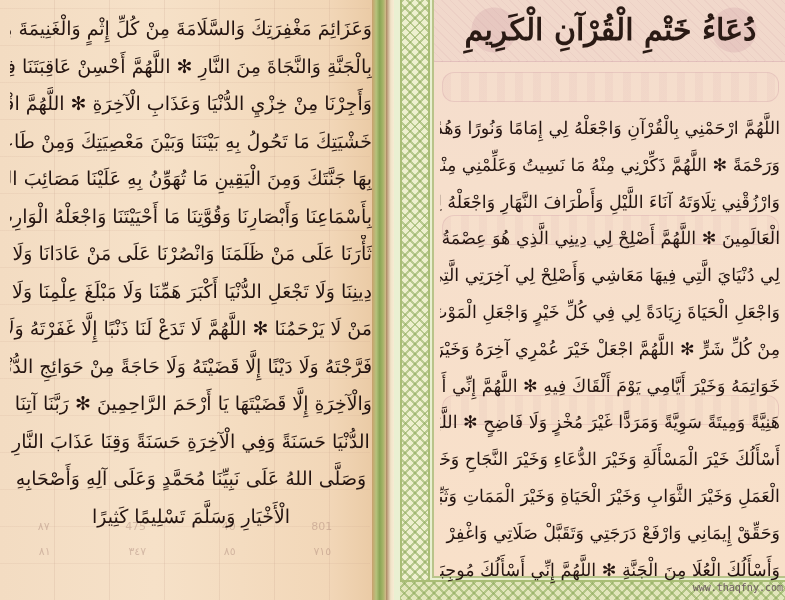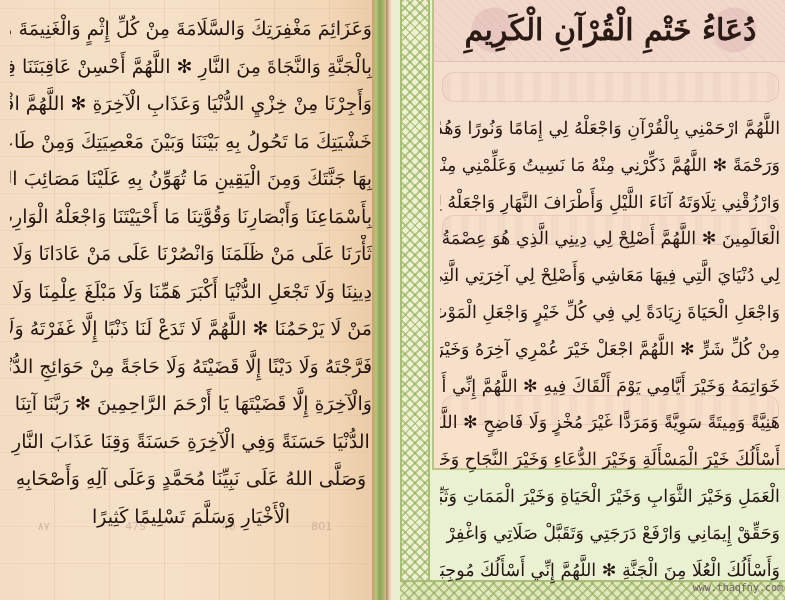"دُعَاءُ خَتْمِ الْقُرْآنِ الْكَرِيمِ" .page-right .panel { height: 470px -> 578px }
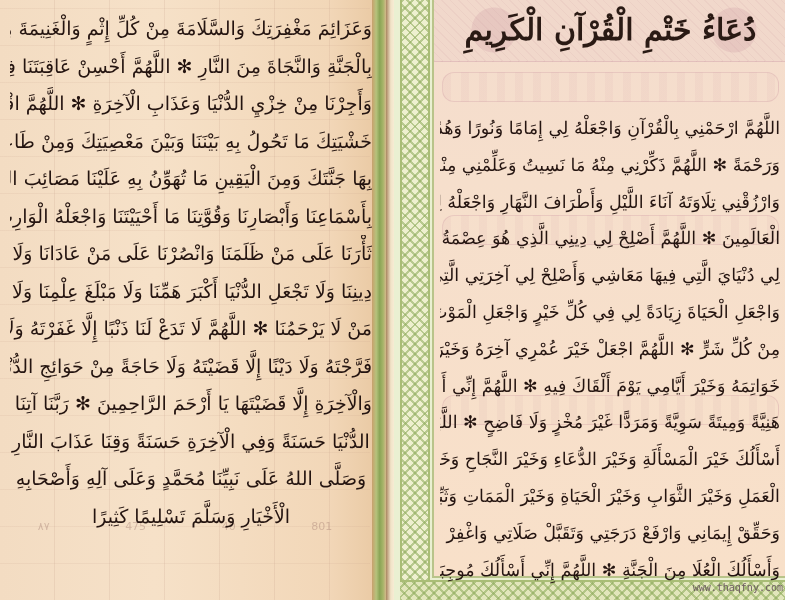"٨١" div.ghost-row { html: none -> <div> <span>٨١</span> <span>٣٤٧</span> <span>٨٥</span> <span>٧١٥</span> </div> }
